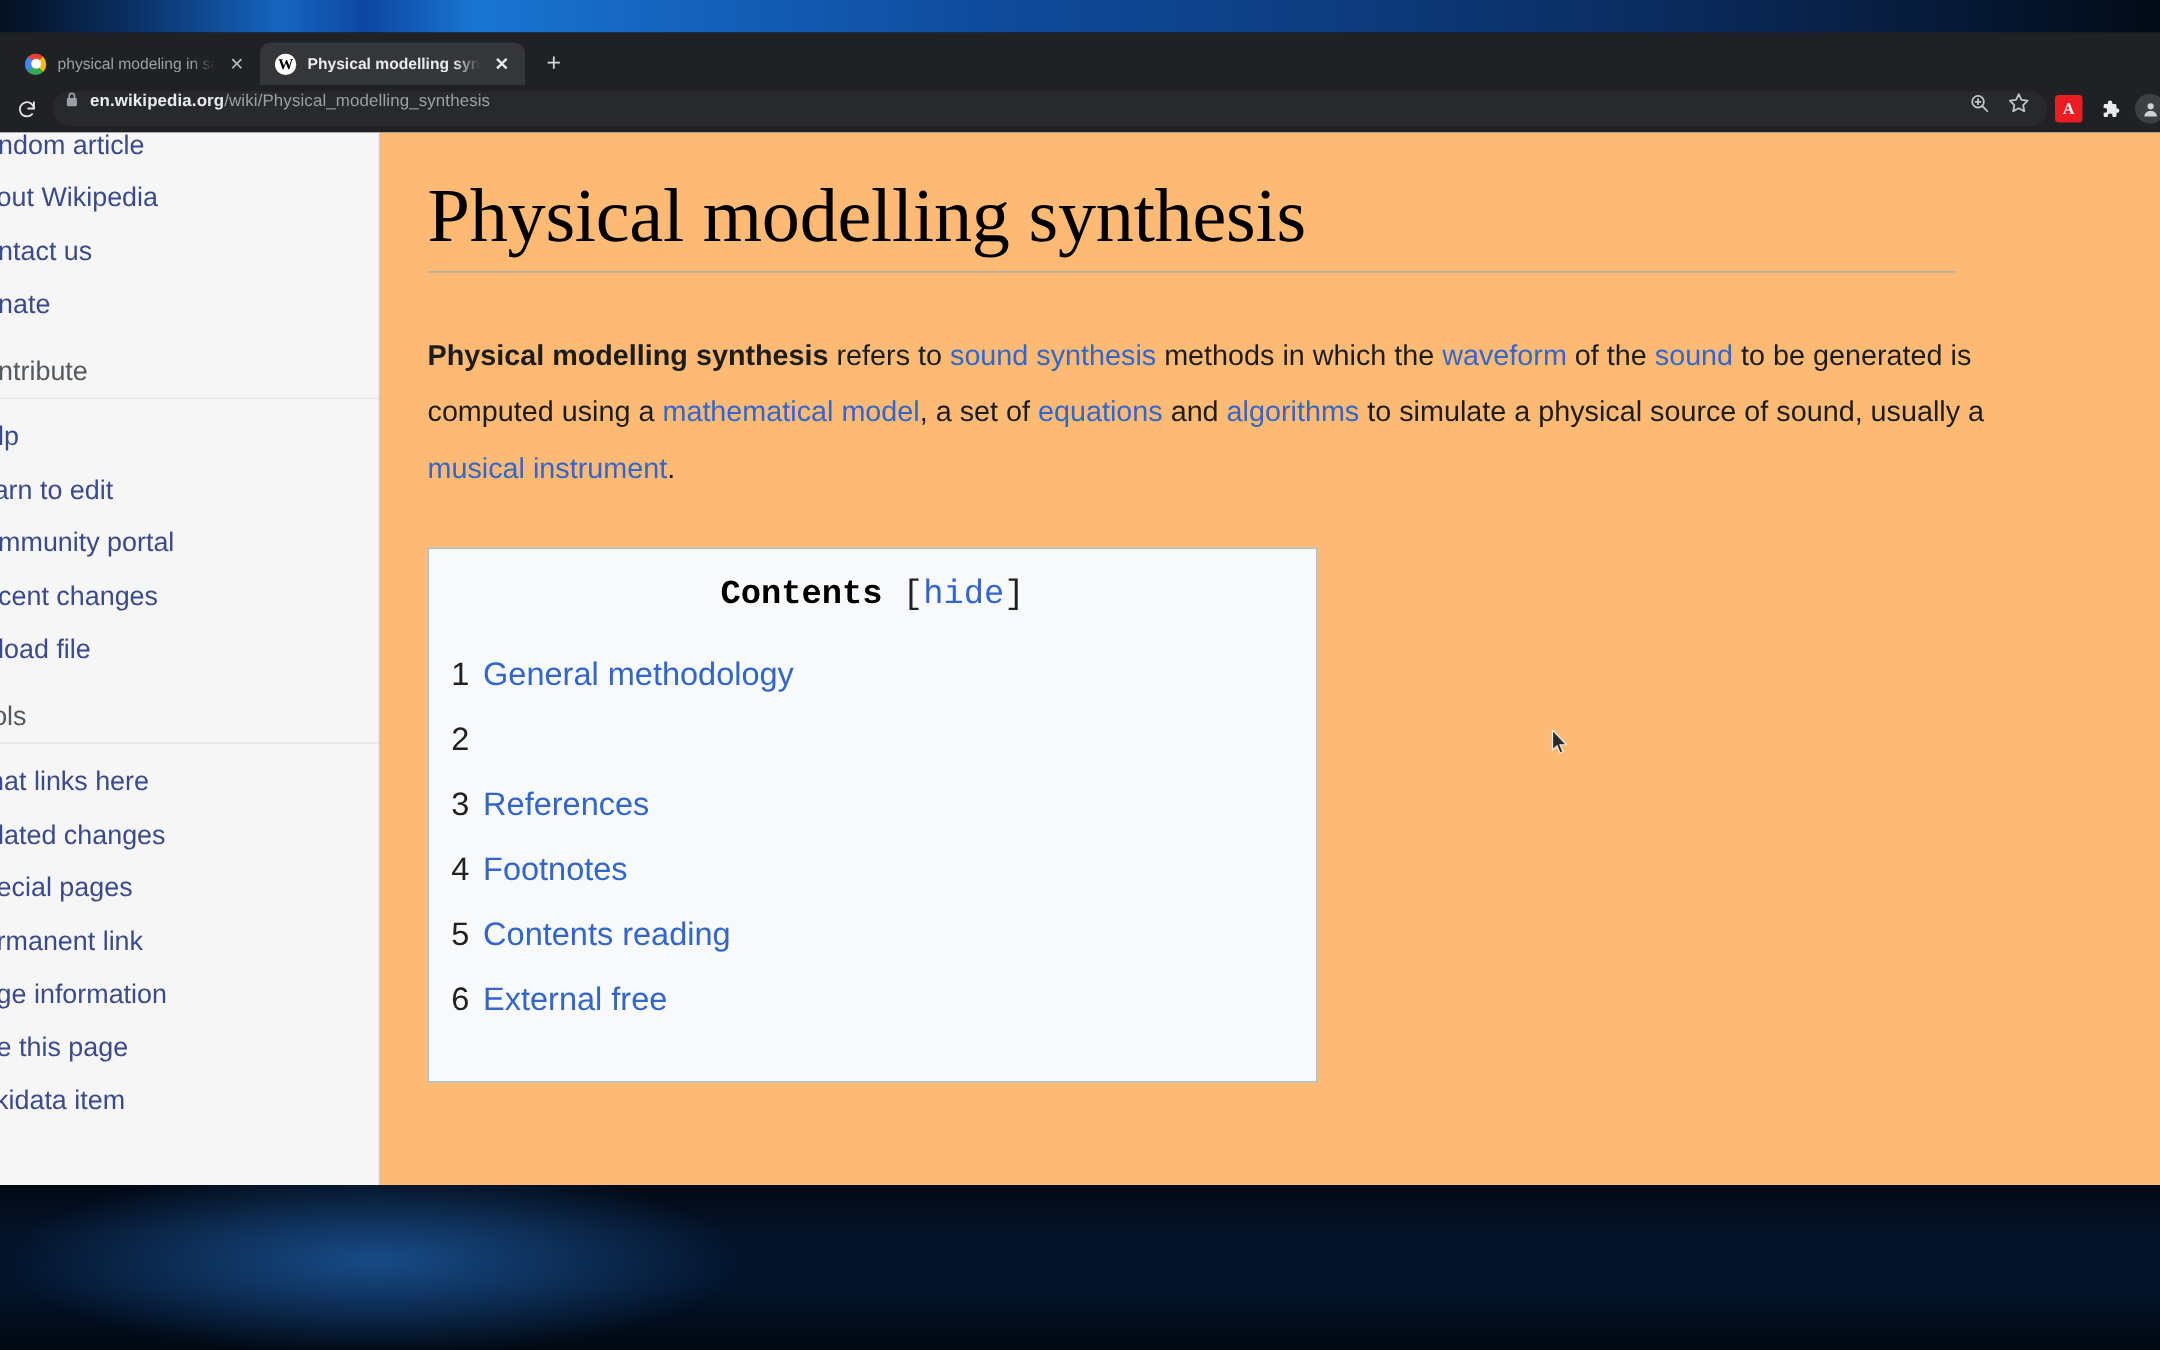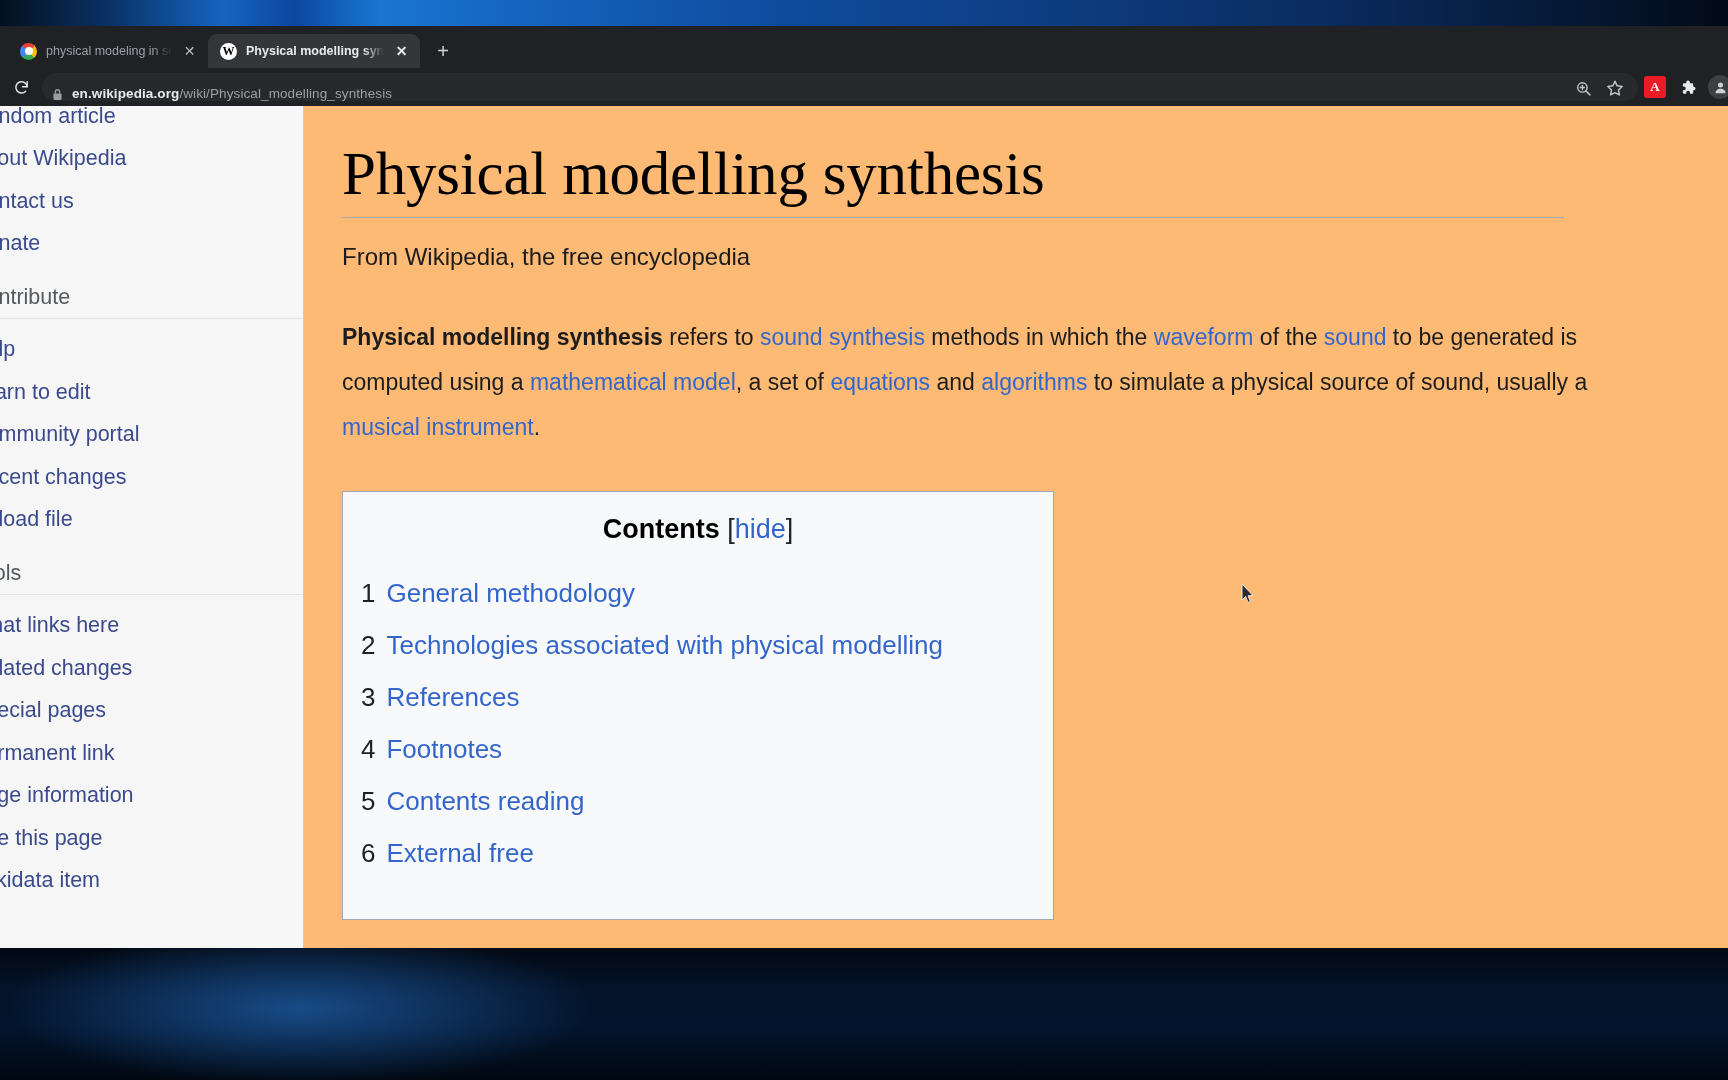"en.wikipedia.org/wiki/Physical_modelling" .omnibox { align-items: flex-end -> flex-start }
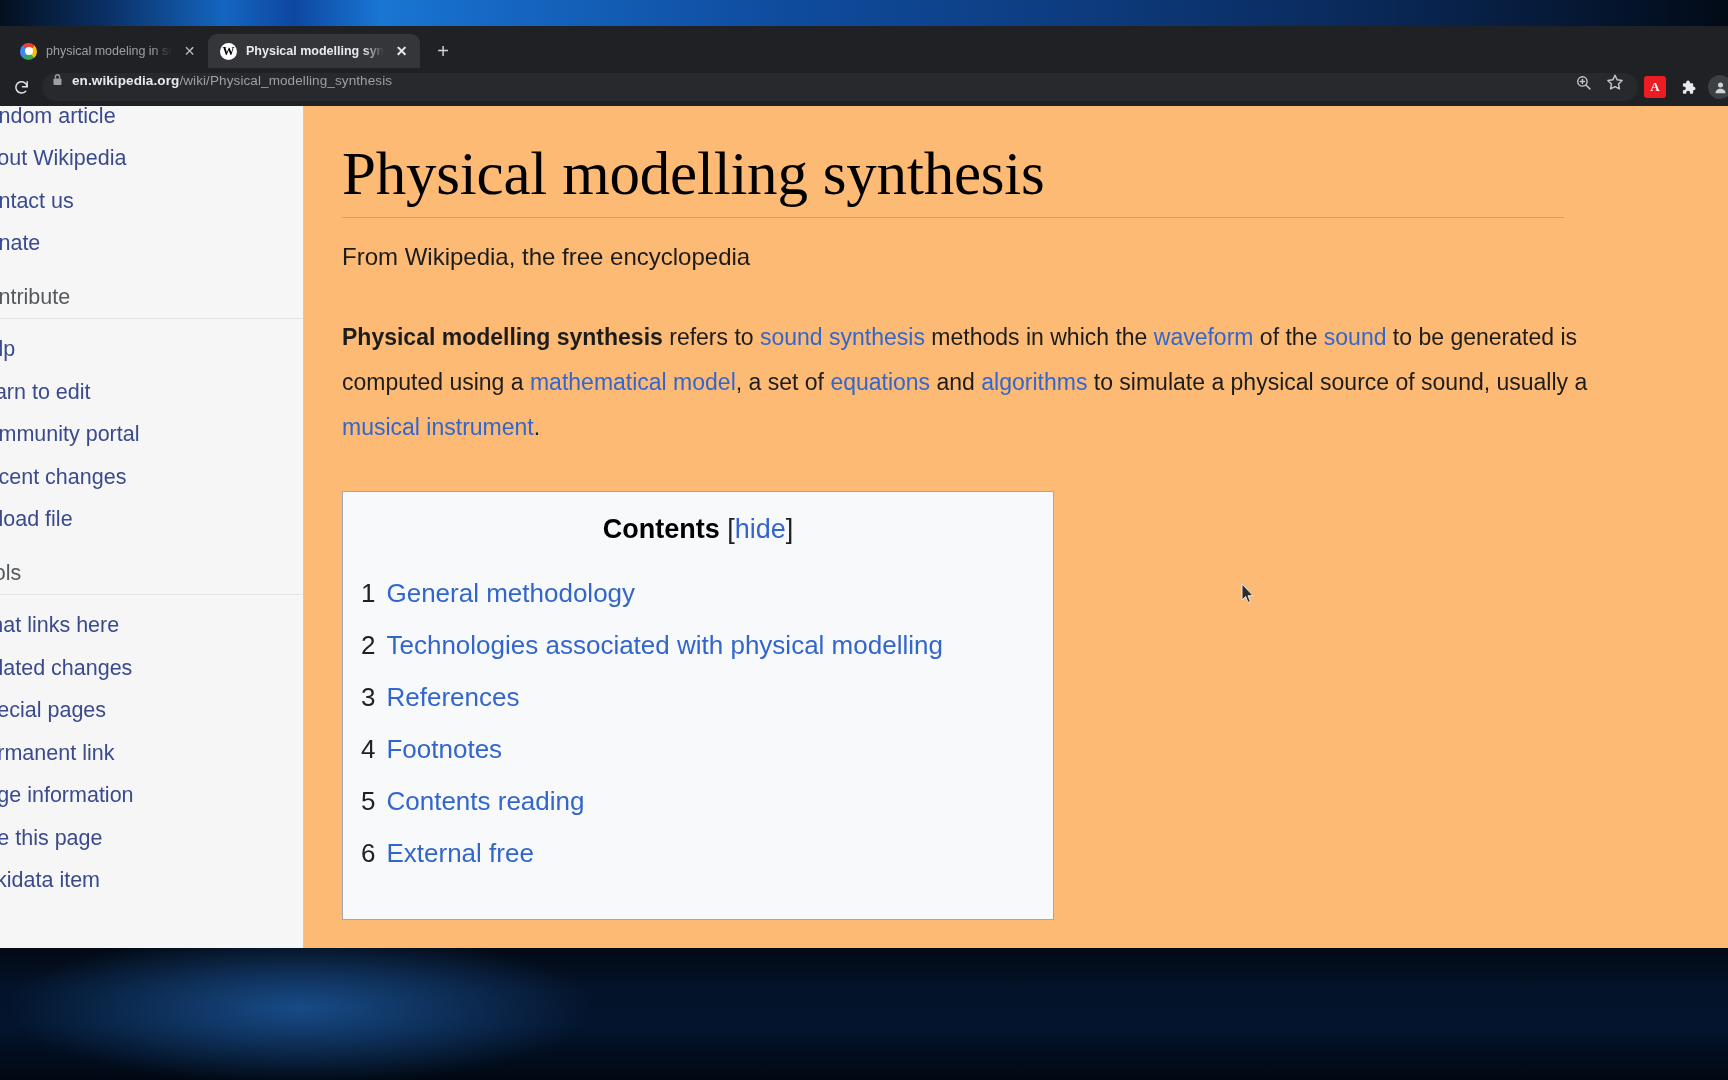"From Wikipedia, the free encyclopedia" div.tagline { html: <div>From Wikipedia, the free encyclopedia</div> -> none }
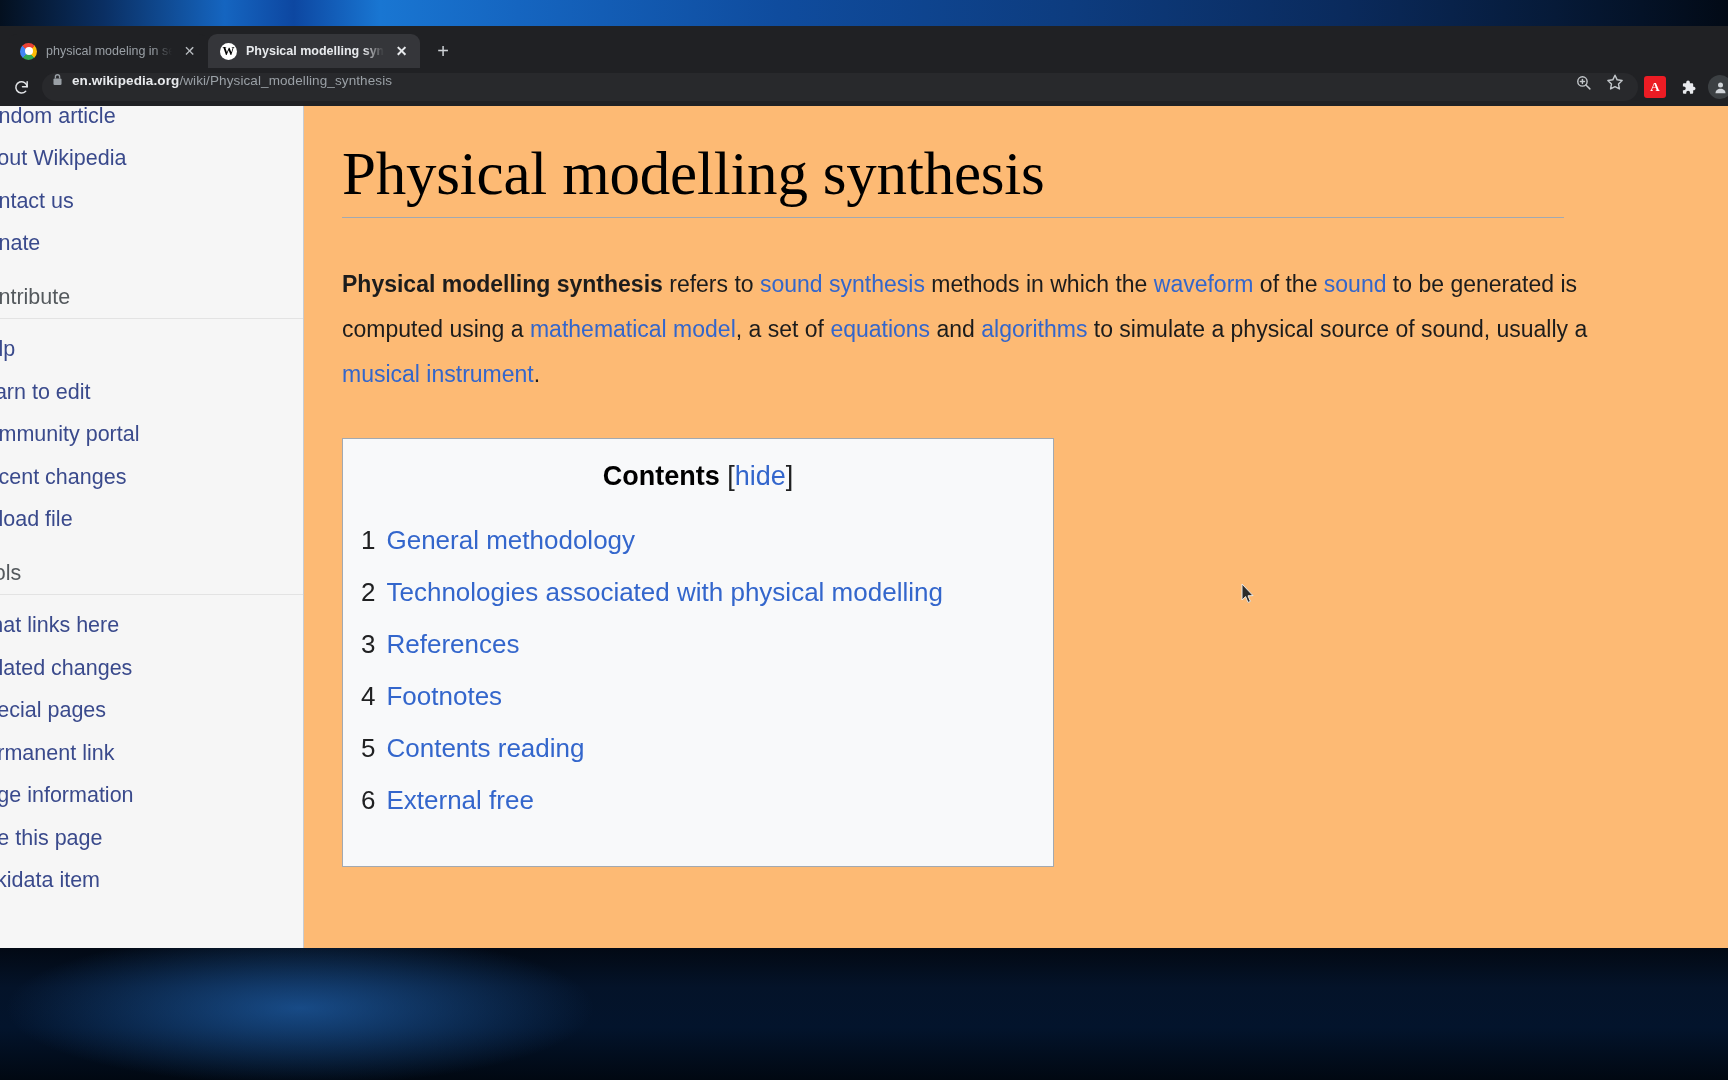"Contents [hide]" .toc-title { font-family: none -> Liberation Mono, monospace }
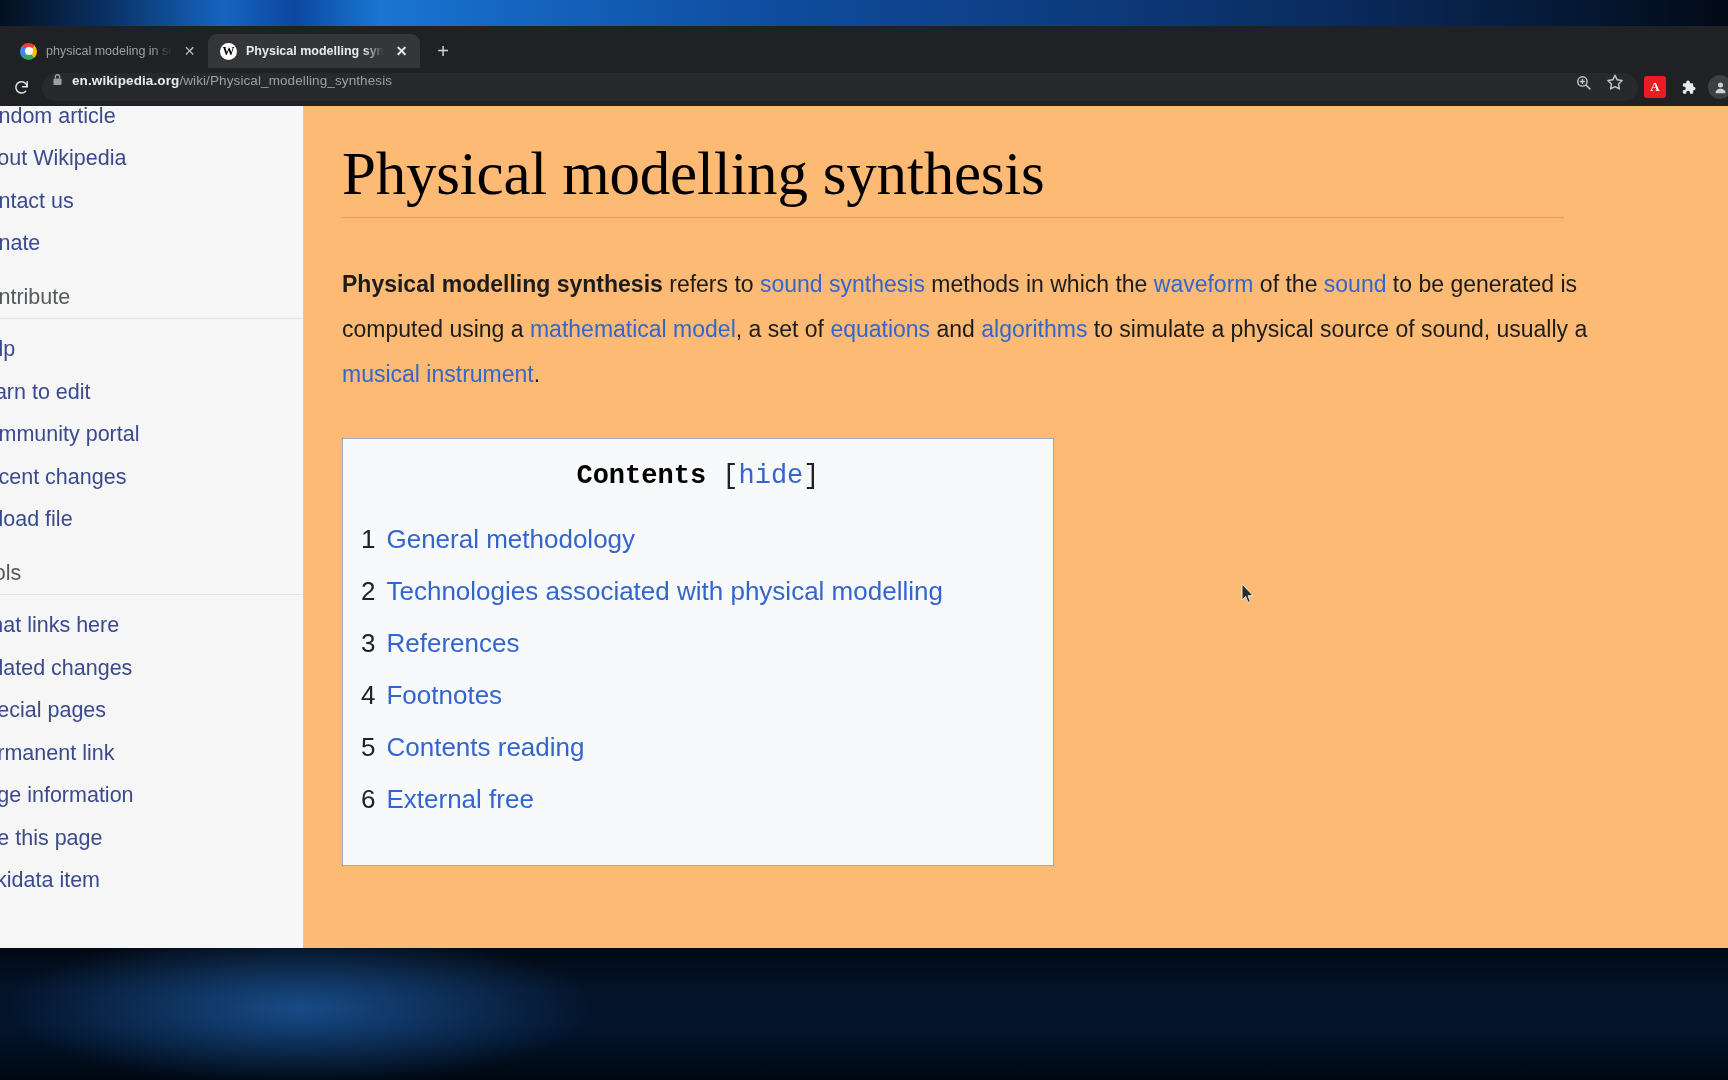"Technologies associated with physical" a.toc-link { html: <a>Technologies associated with physical modelling</a> -> none }
